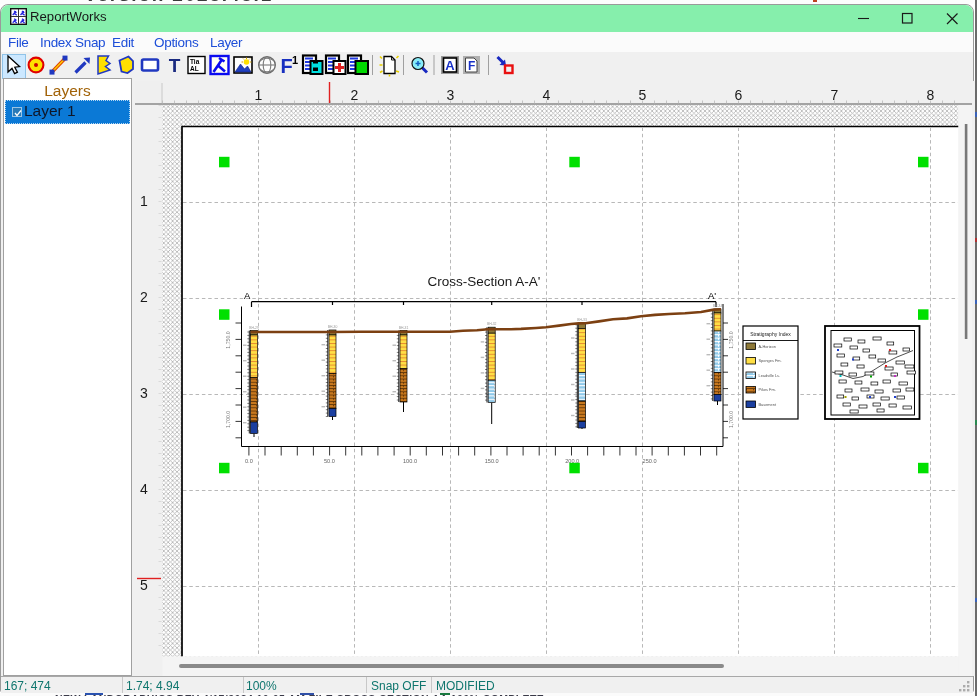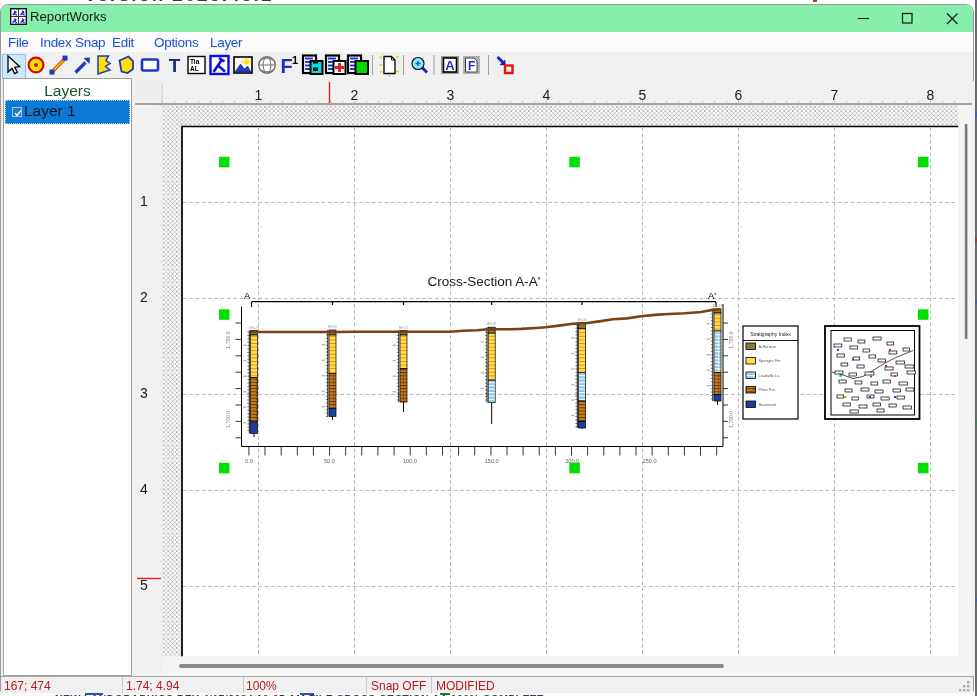"Layers" #panel .hdr { color: #14532d -> #a16207 }
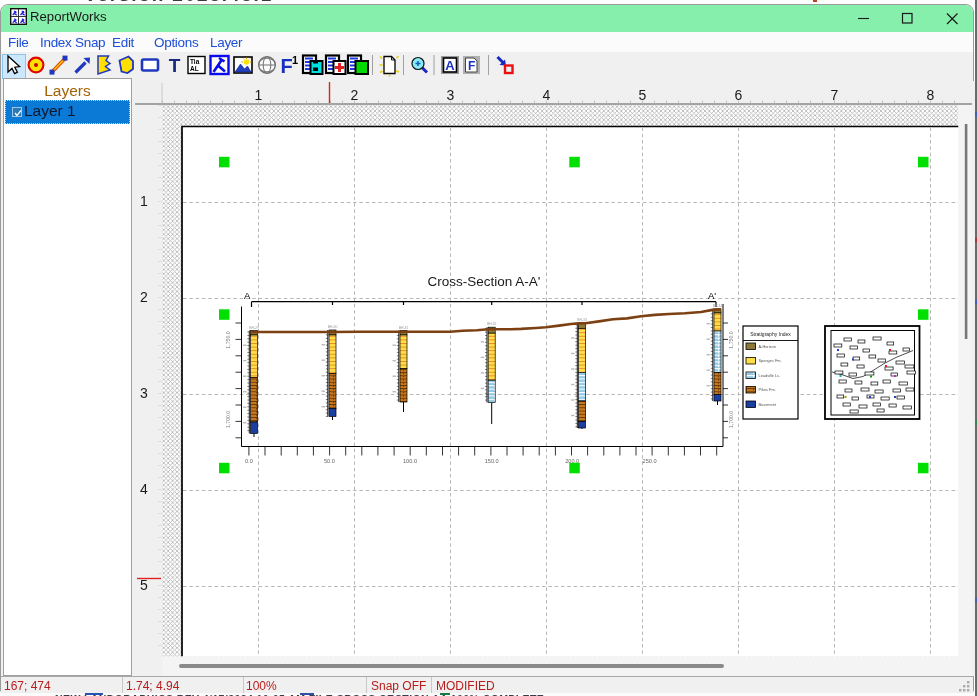"167; 474" #statusbar span { color: #b91c1c -> #0f766e }
